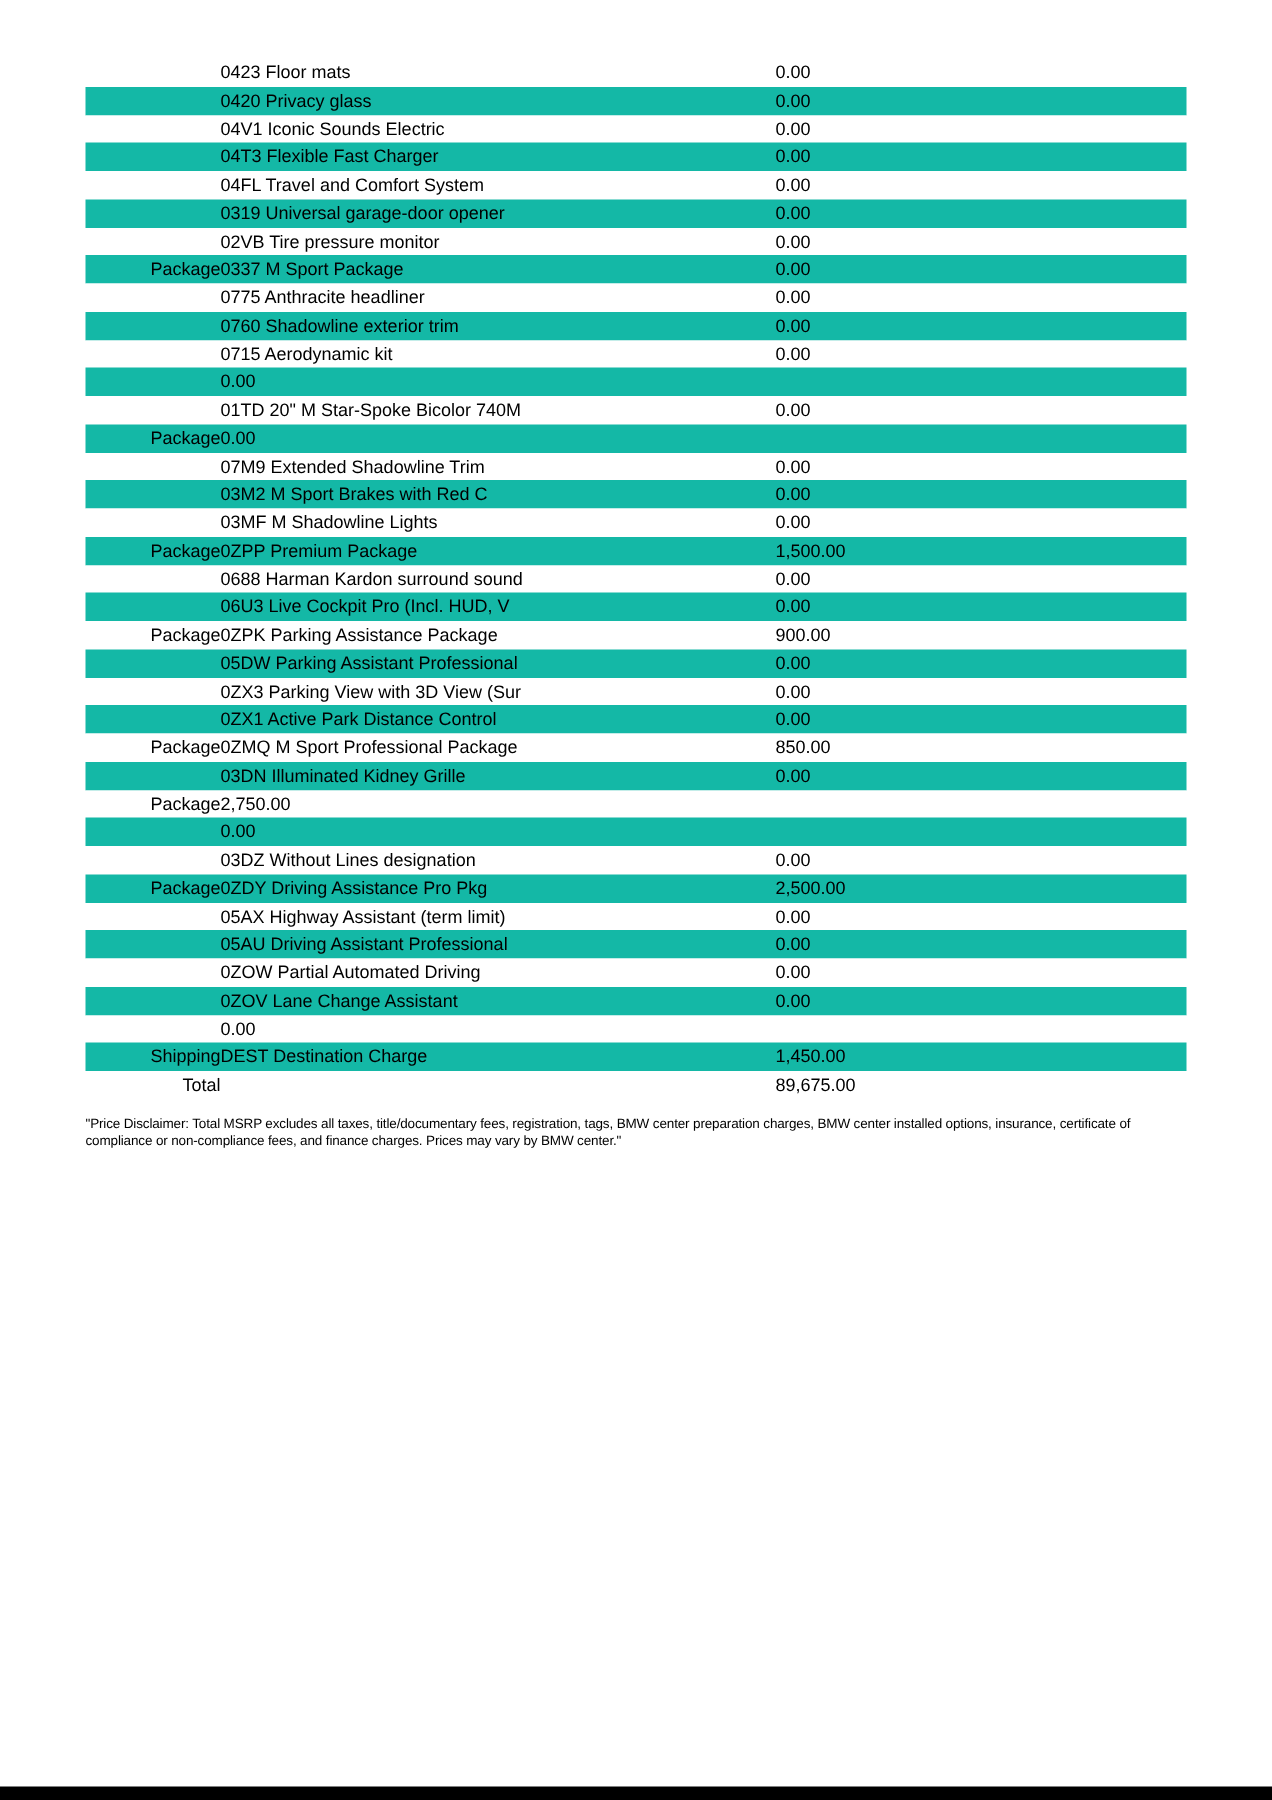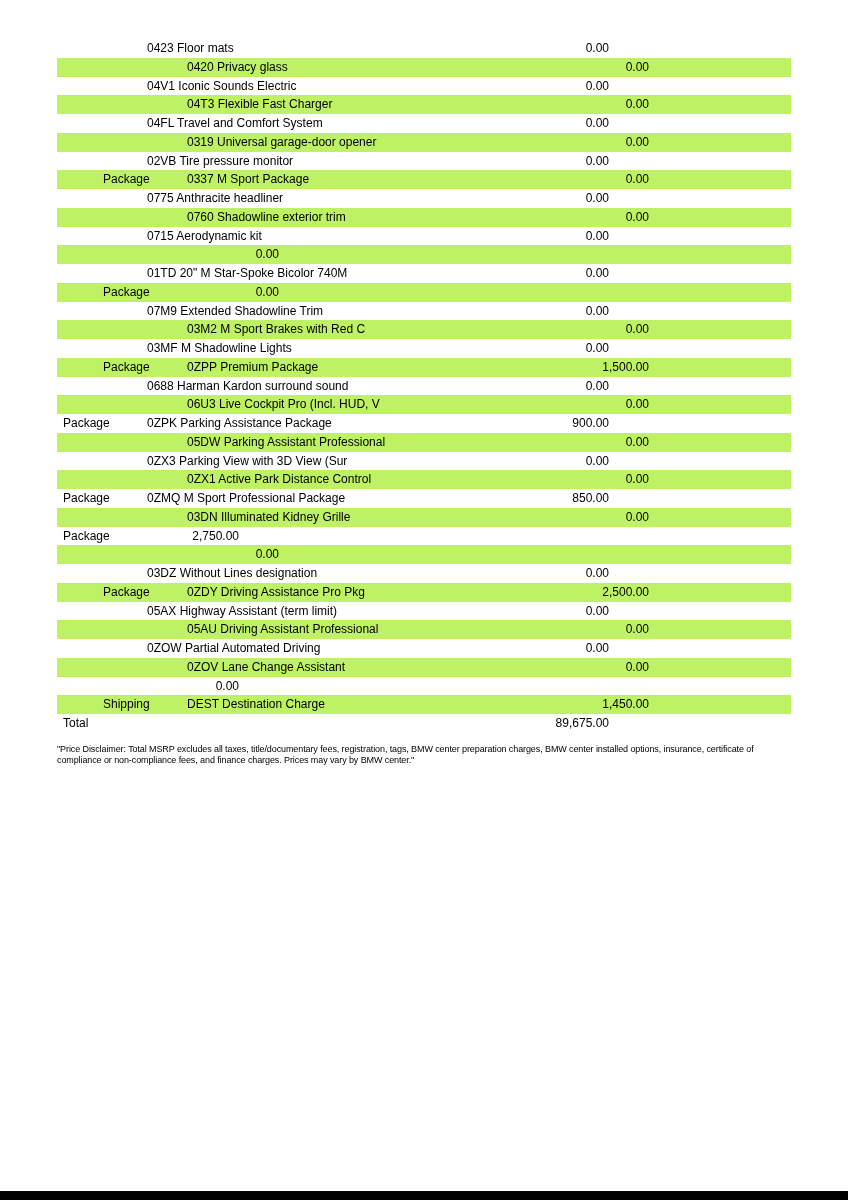"0.00" .cell.price { text-align: right -> left }
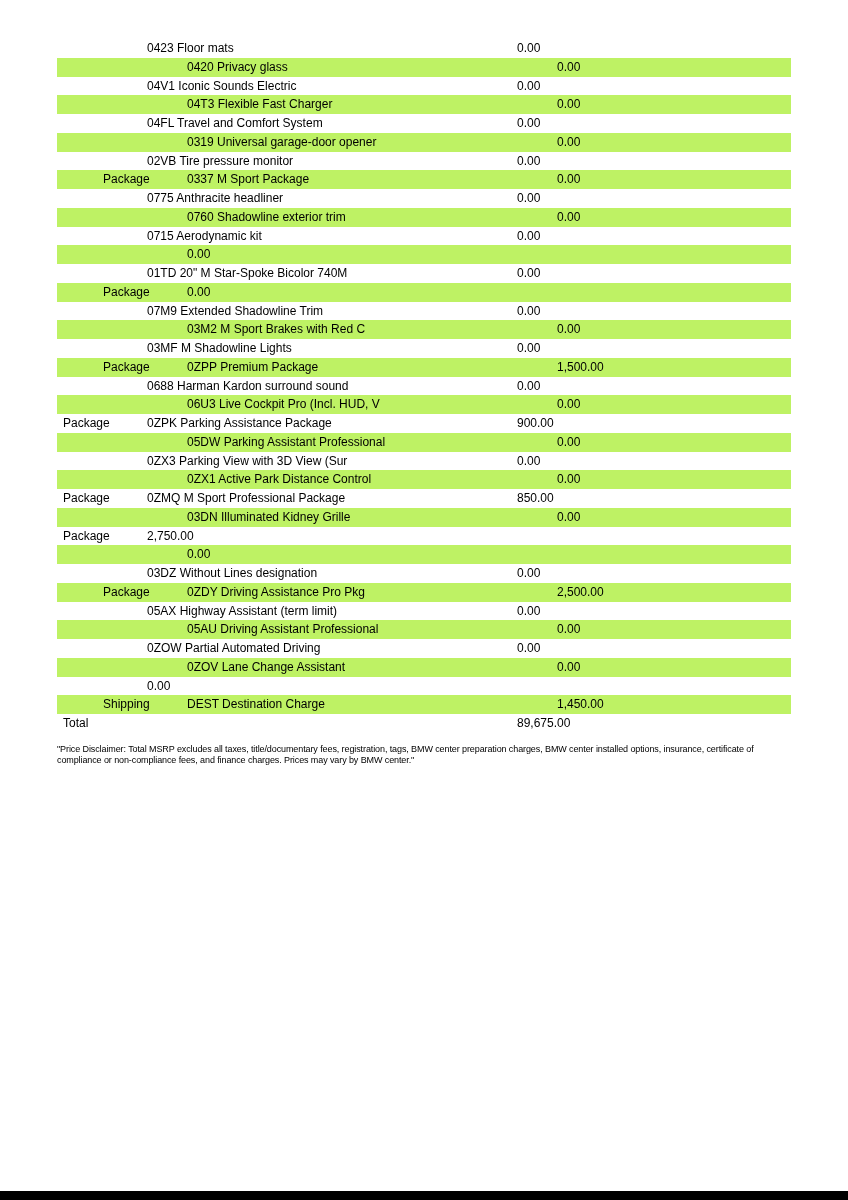"0420 Privacy glass" .row.alt { background: #bef264 -> #14b8a6; padding-left: 40px -> none }
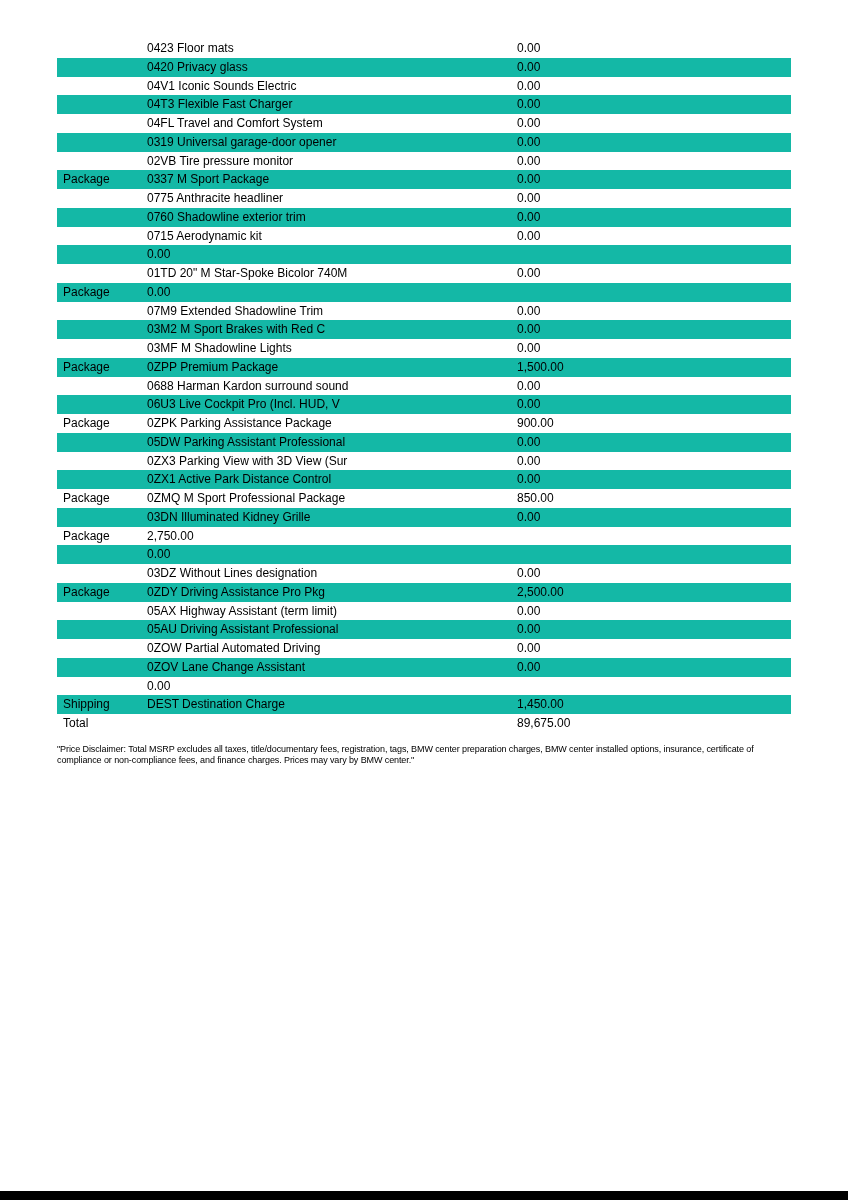"Package" .cell.cat { text-align: none -> right }
